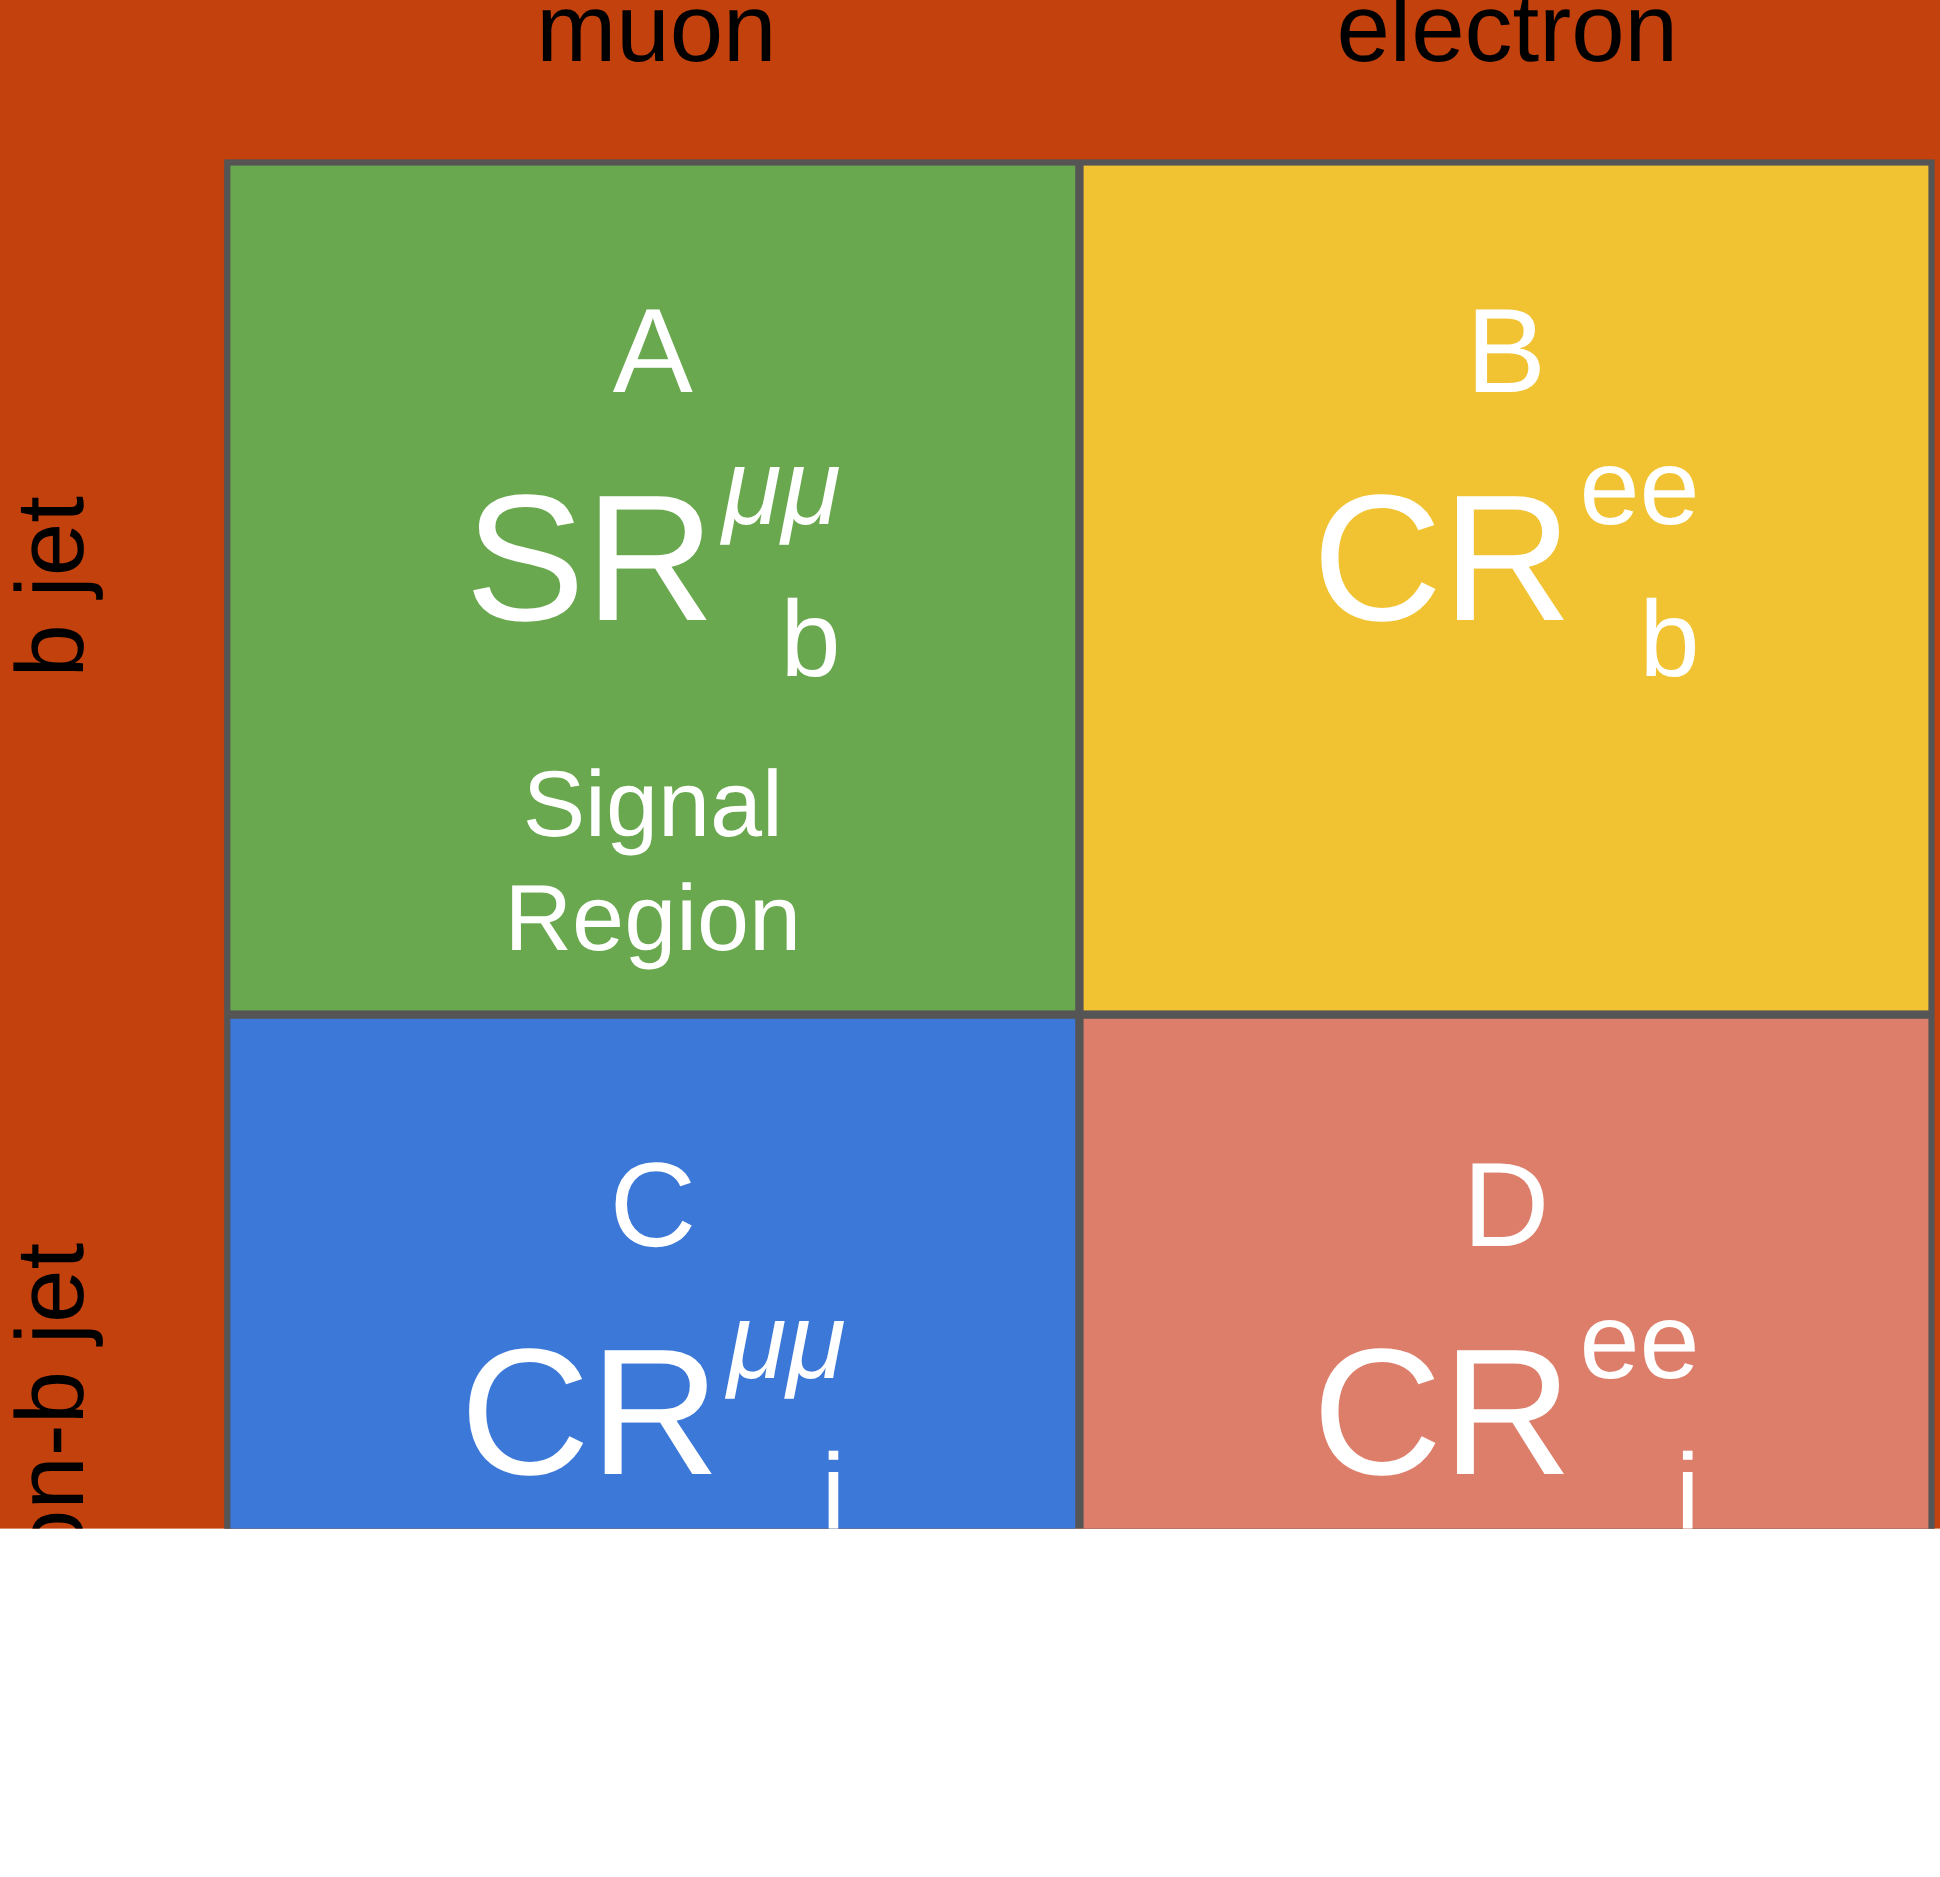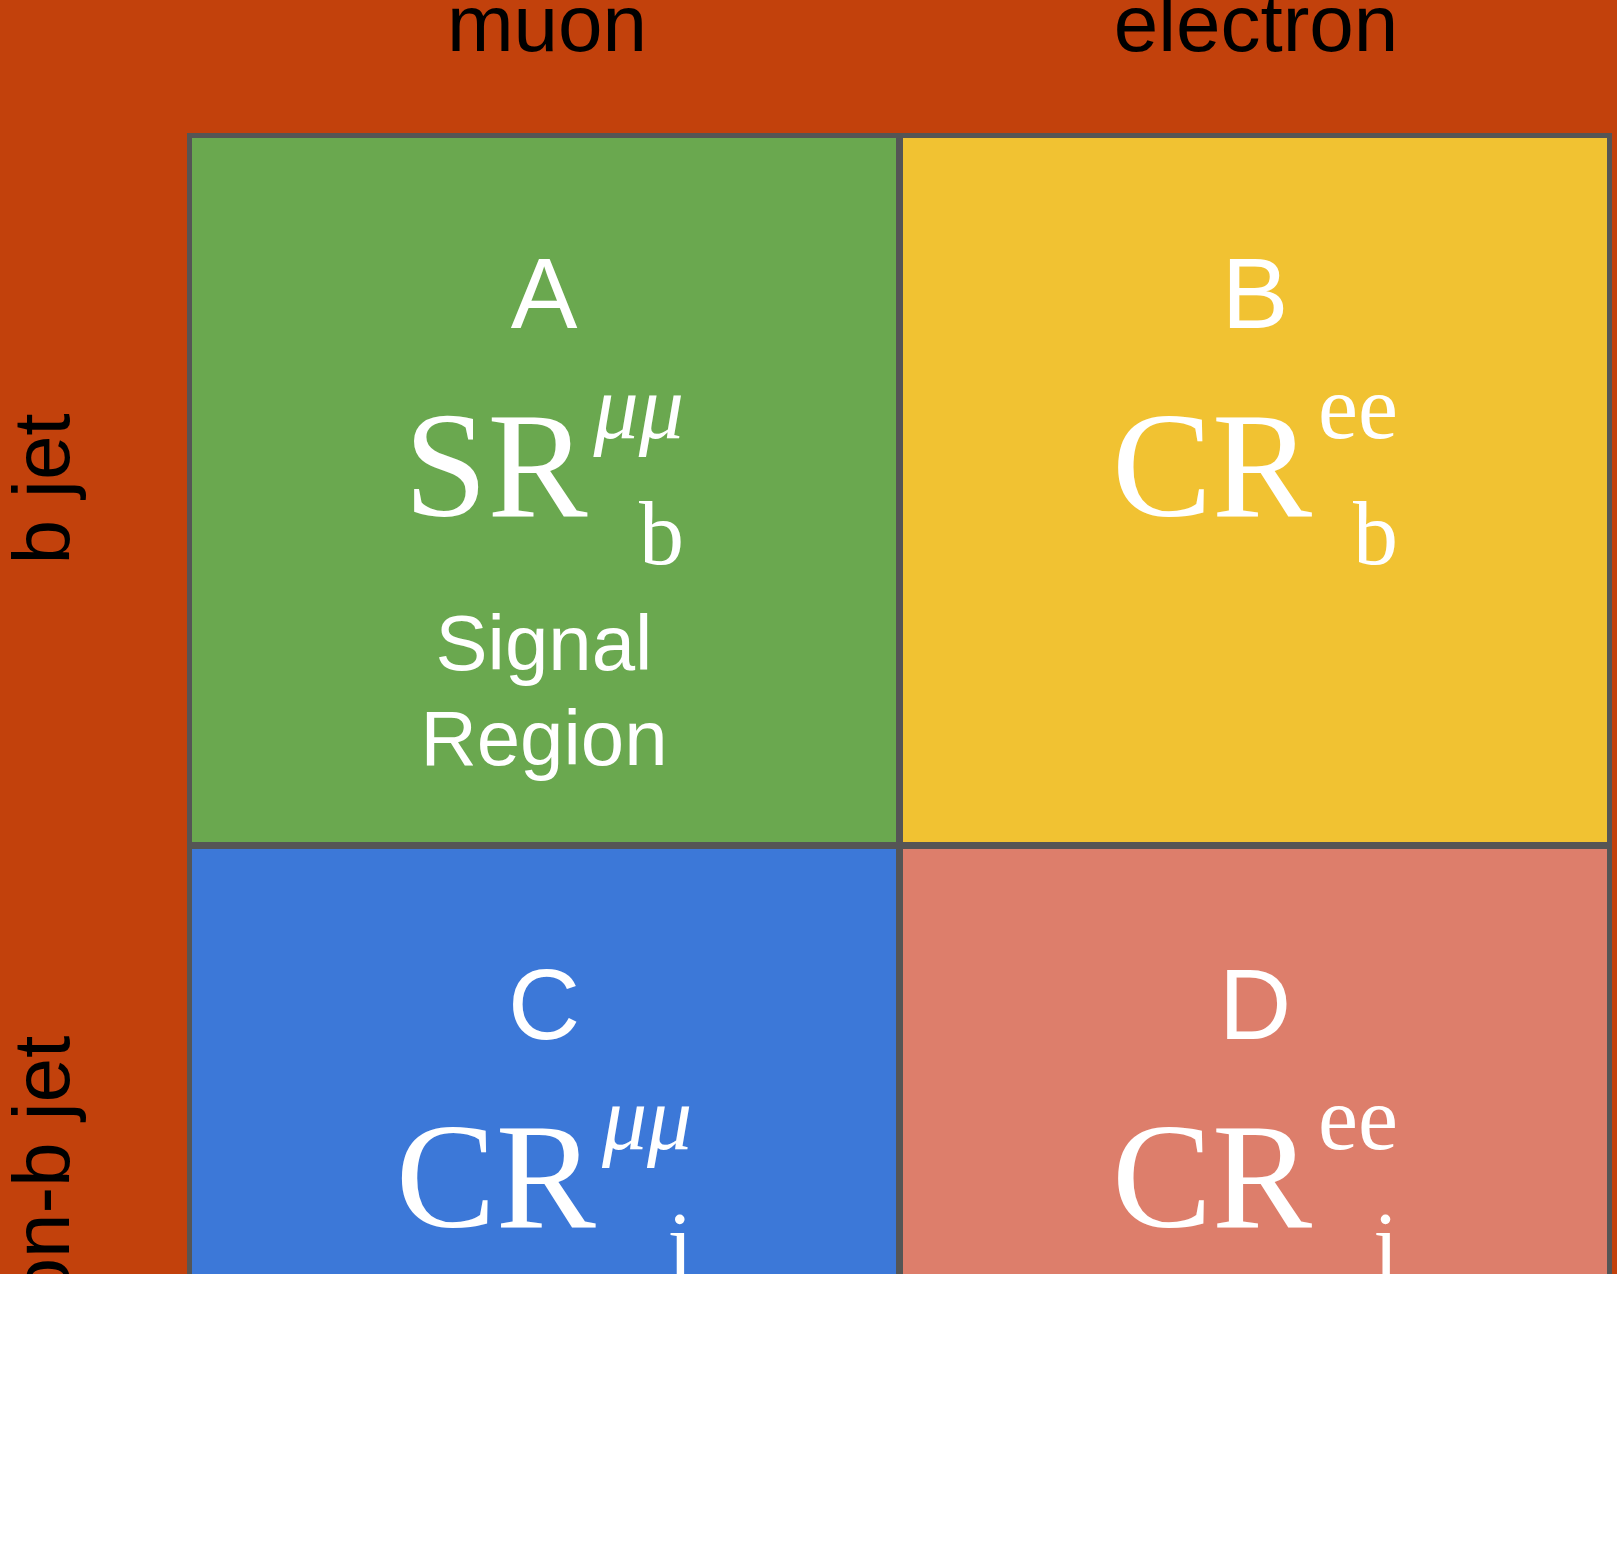"SR" .formula { font-family: Liberation Serif, serif -> Liberation Sans, sans-serif }
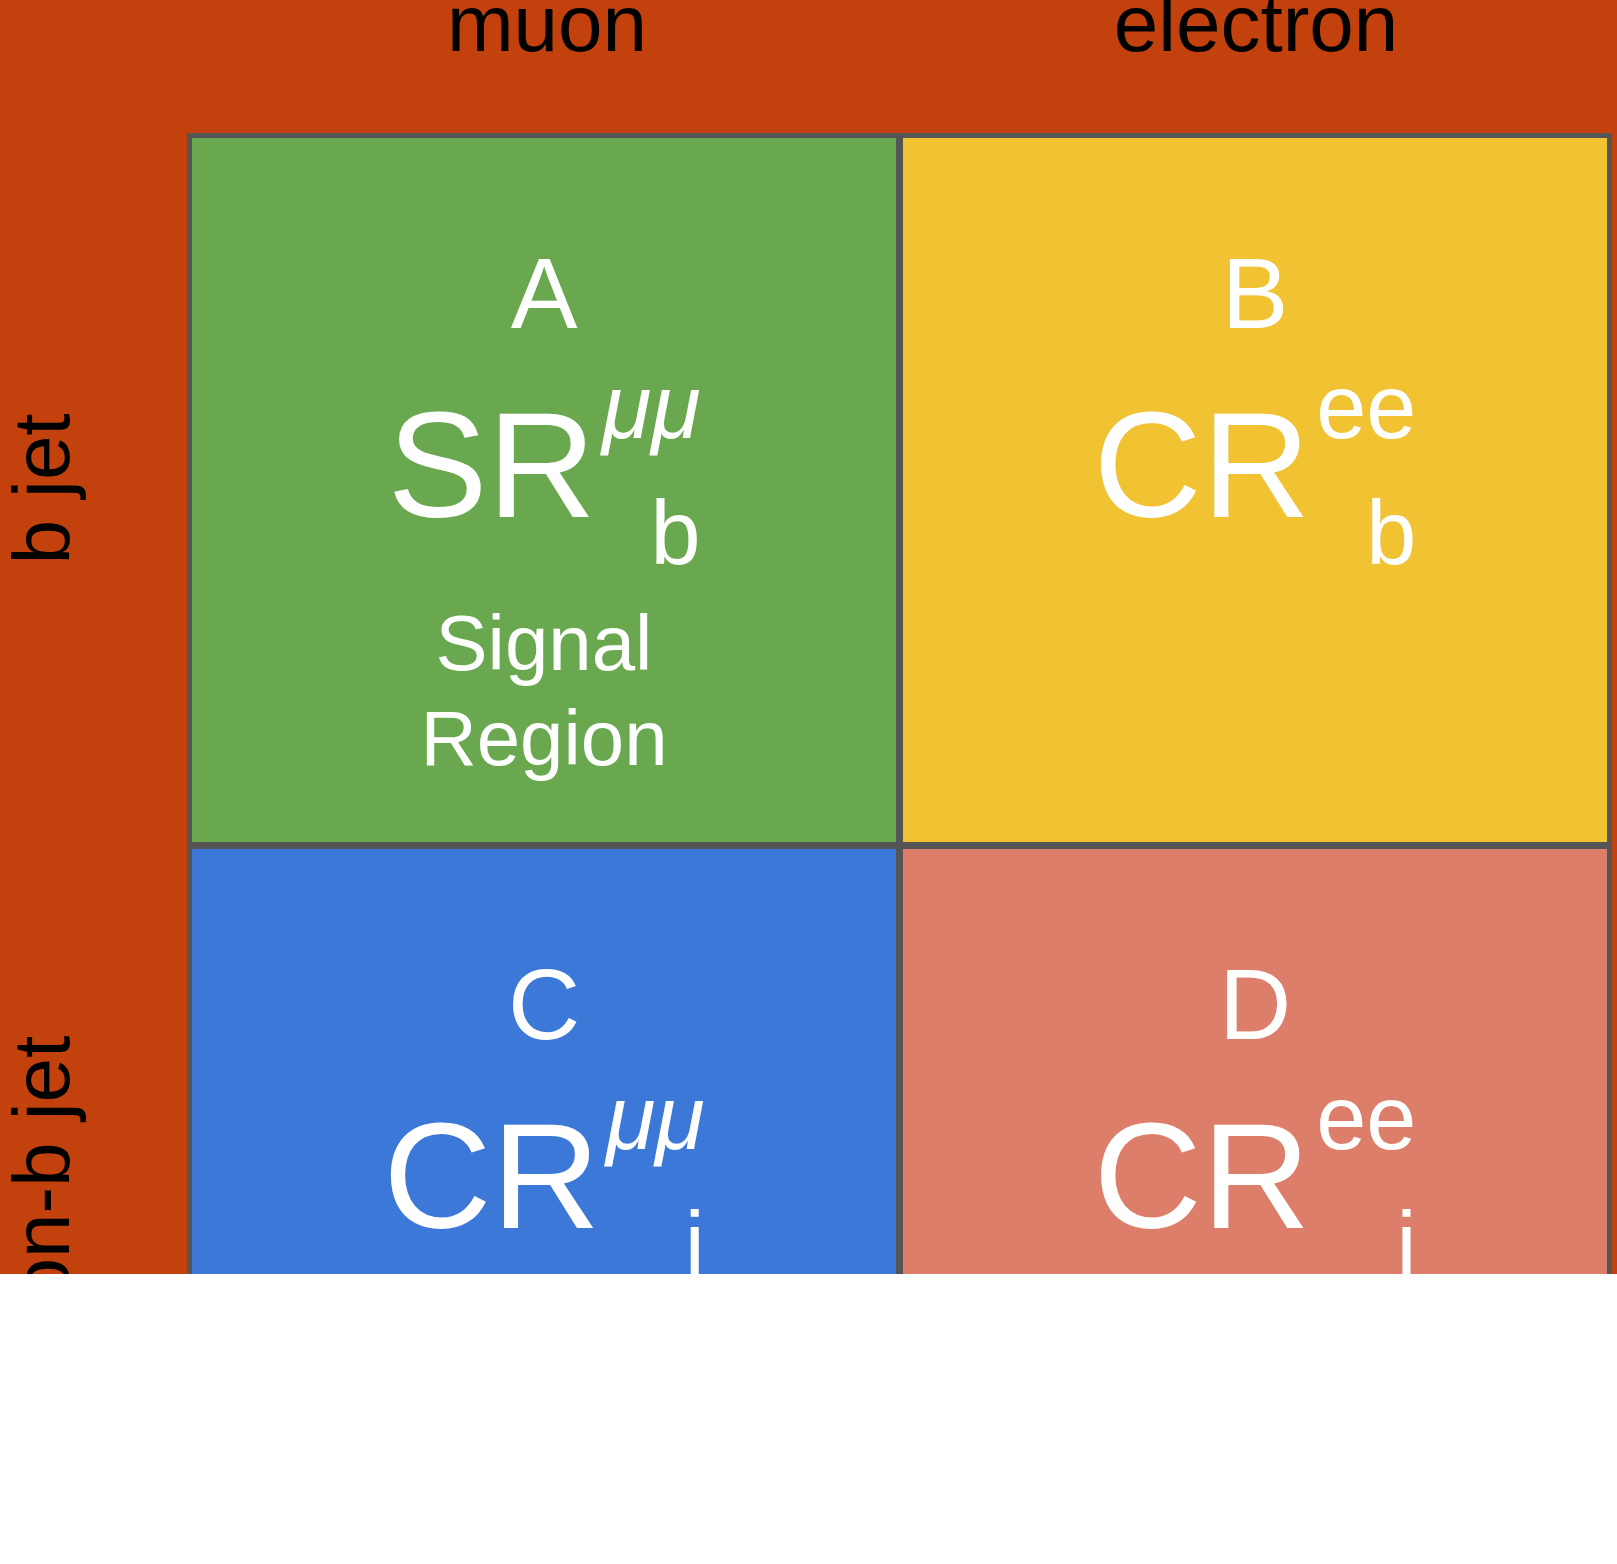"Signal" .note { top: 458px -> 485px }
